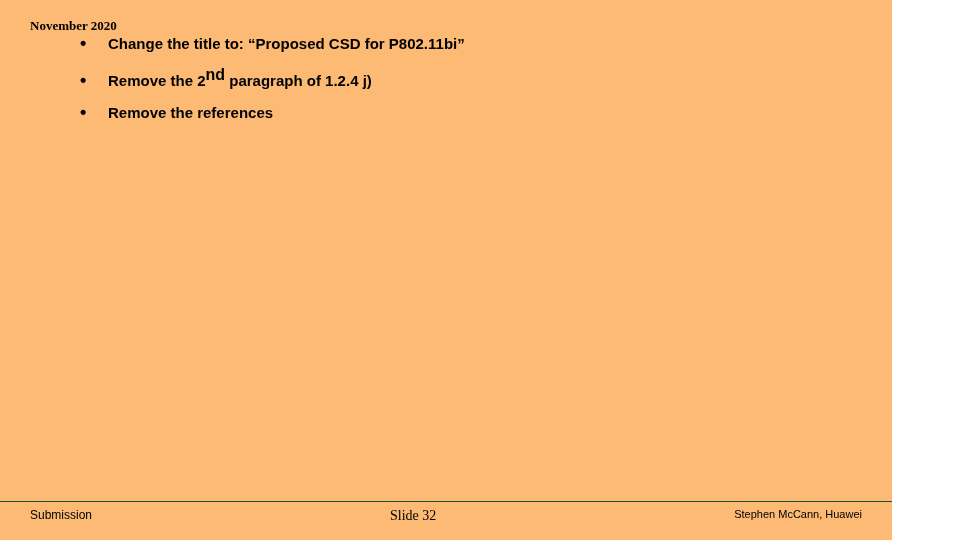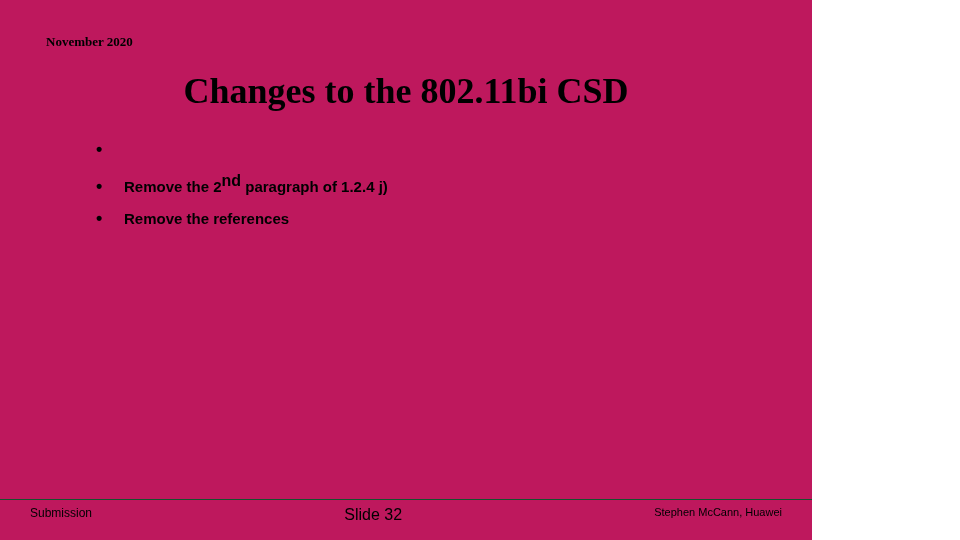"November 2020" .slide { background: #be185d -> #fdba74; padding: 16px -> 0; width: 812px -> 892px }
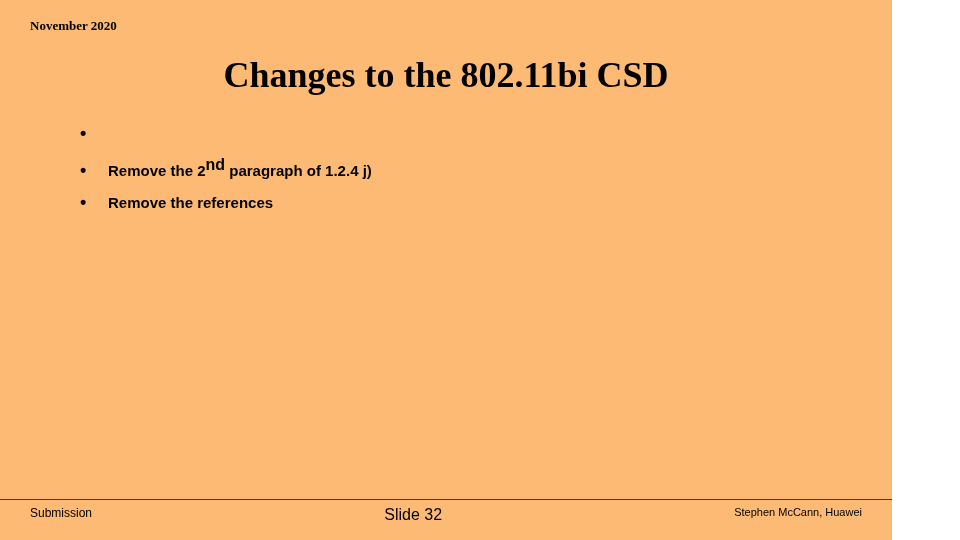"Change the title to: “Proposed" span.bullet-text { html: none -> <span>Change the title to: “Proposed CSD for P802.11bi”</span> }
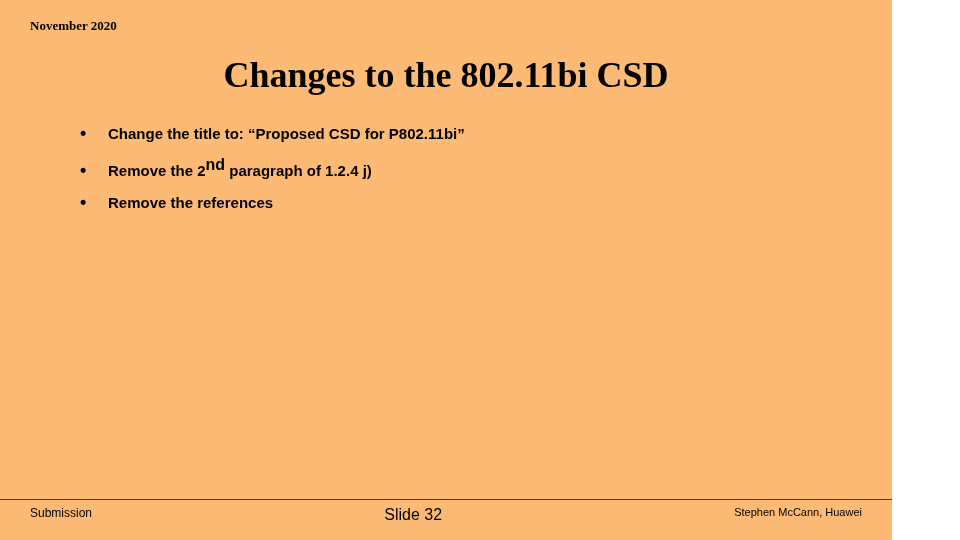"Changes to the 802.11bi CSD" div.title-section { html: <div> <h1>Changes to the 802.11bi CSD</h1> </div> -> none }
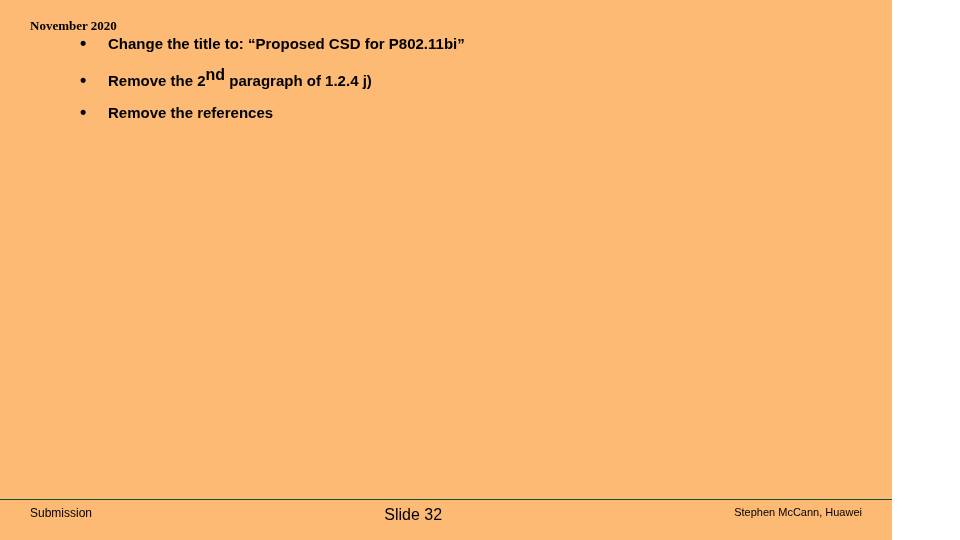"Slide 32" .footer-center { font-family: Liberation Sans, sans-serif -> Liberation Serif, serif; font-size: 16px -> 14px }
